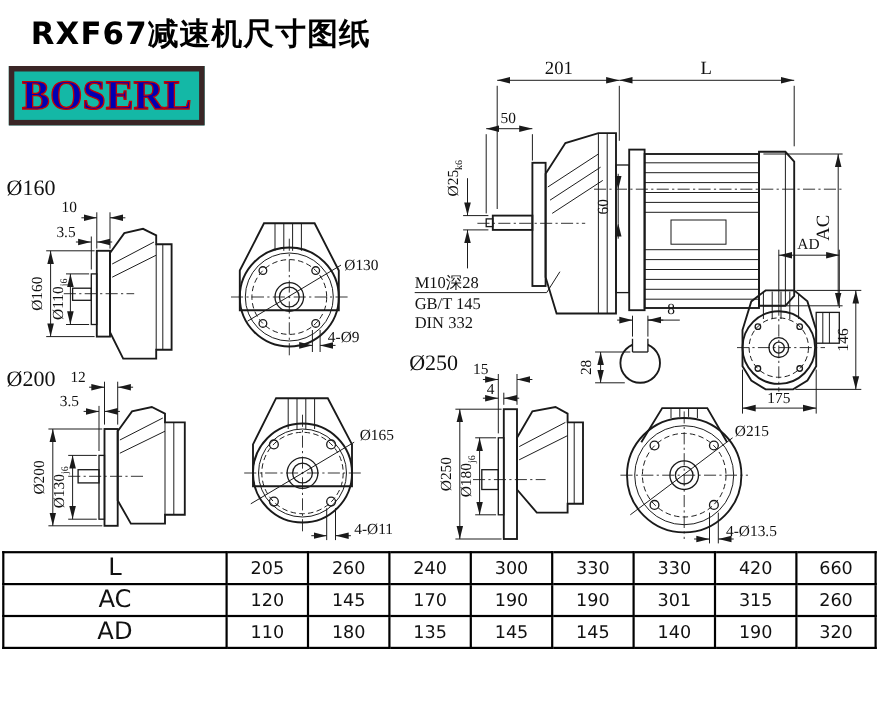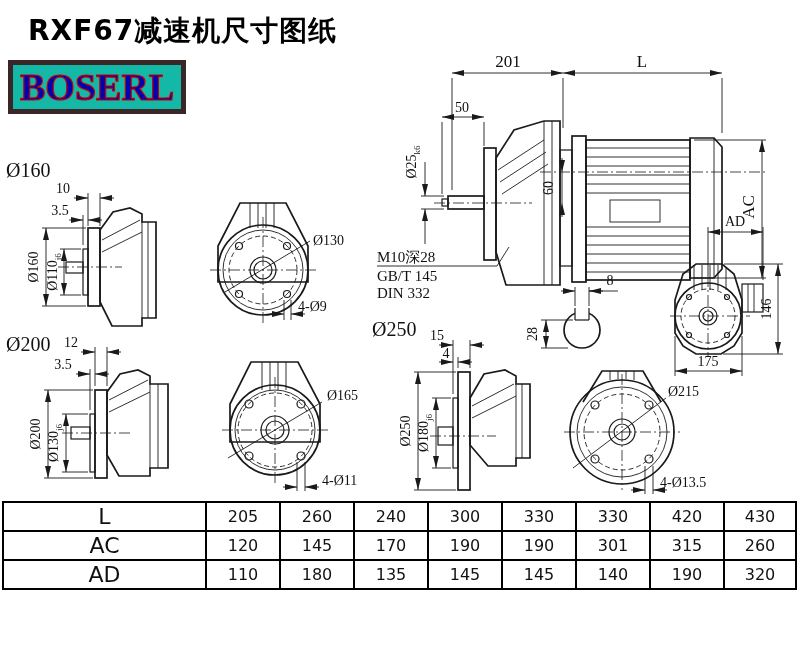"430" td.num { text: 430 -> 660 }
